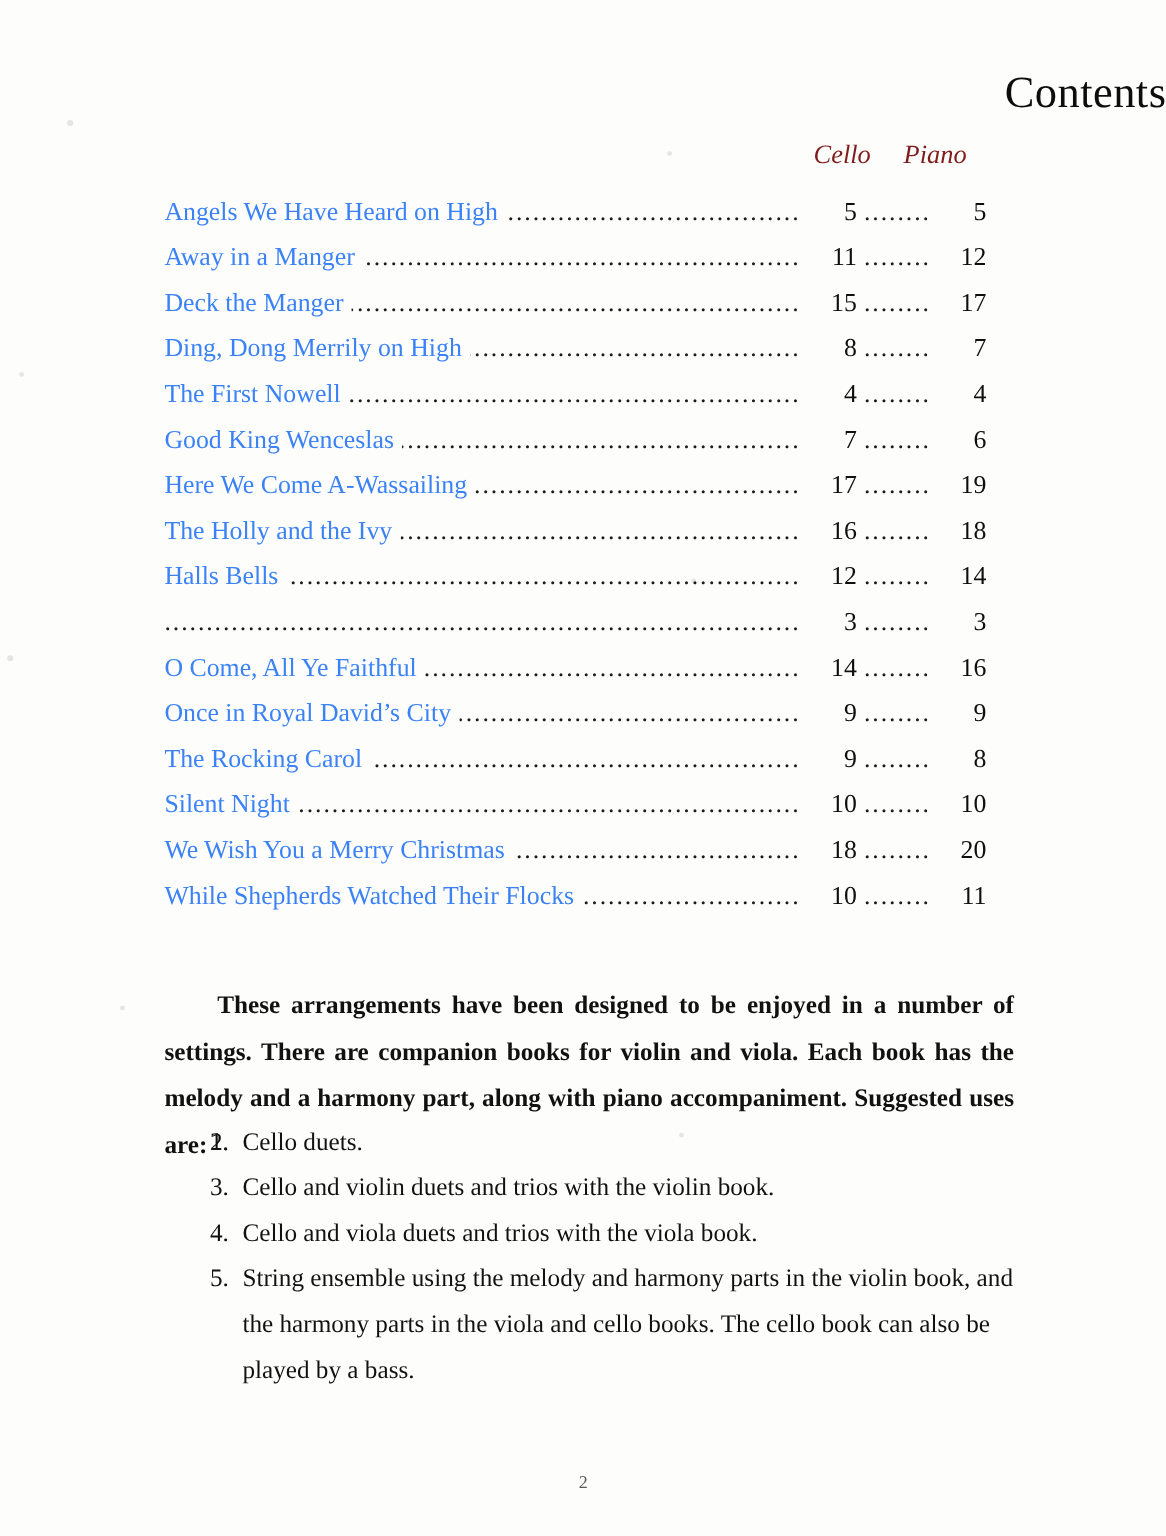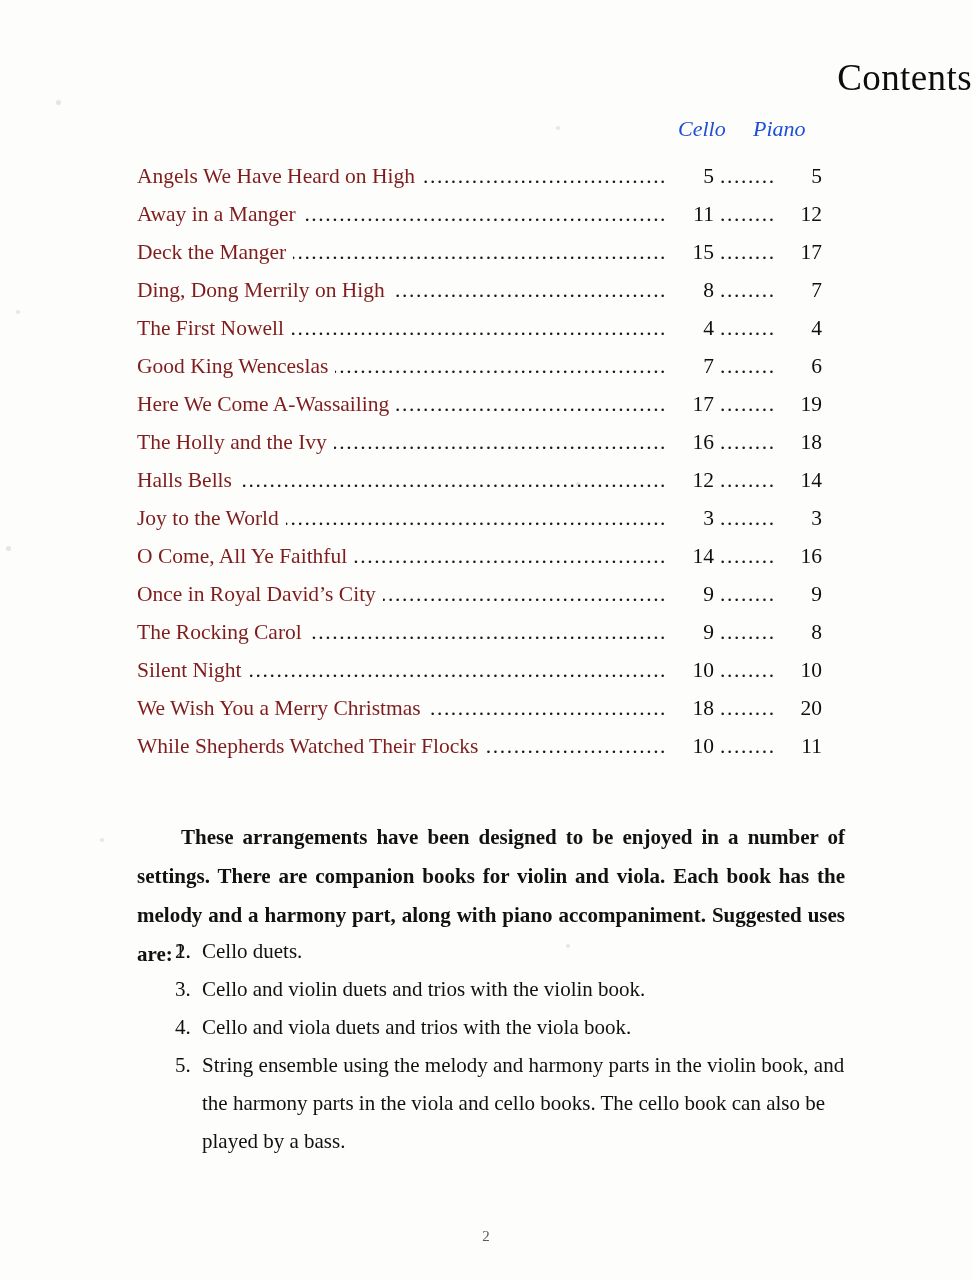"Cello" .col-head { color: #1d4ed8 -> #7f1d1d }
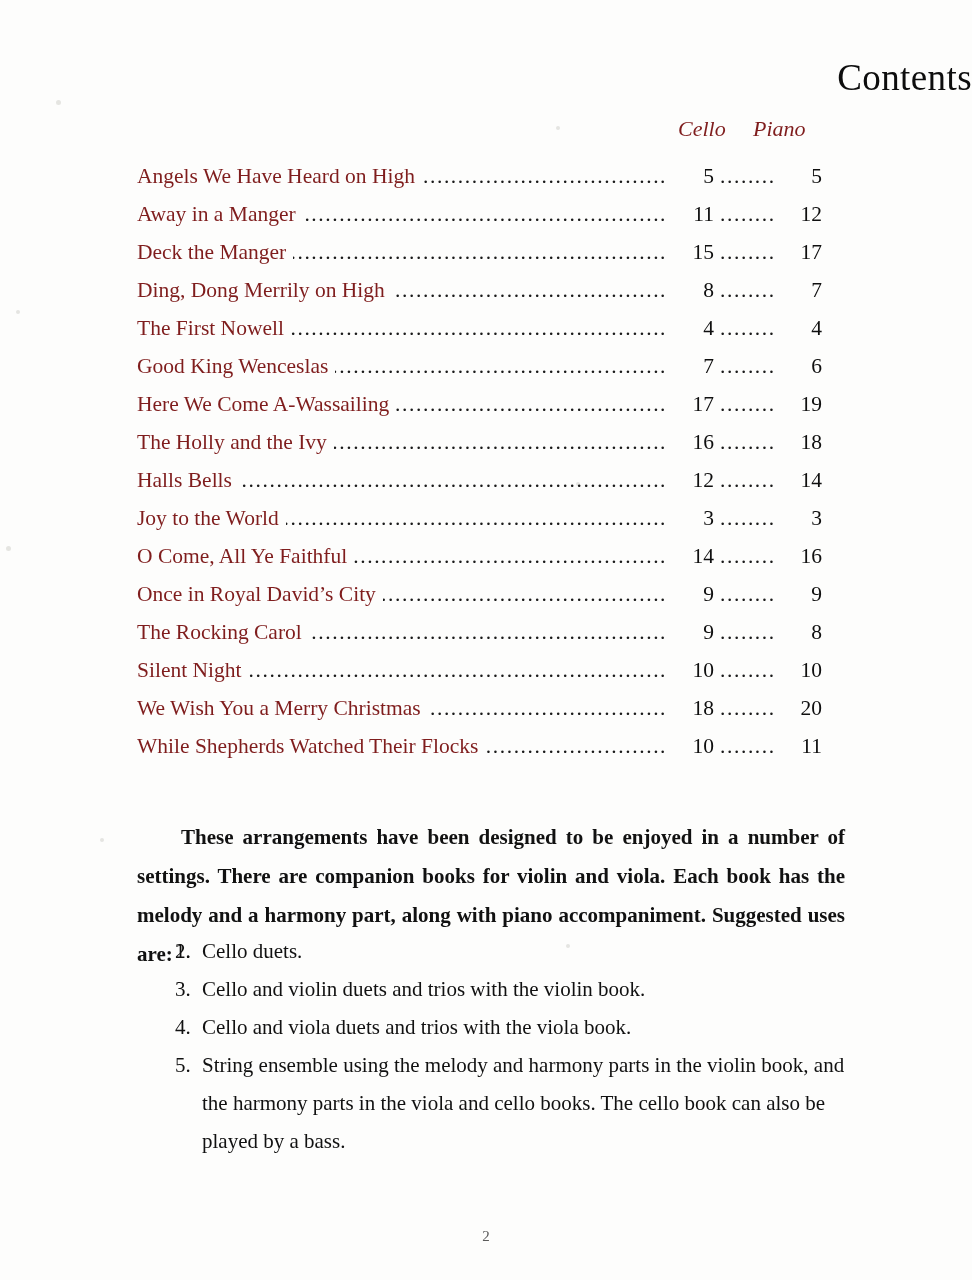"Angels We Have Heard on" .toc-title { color: #7f1d1d -> #3b82f6 }
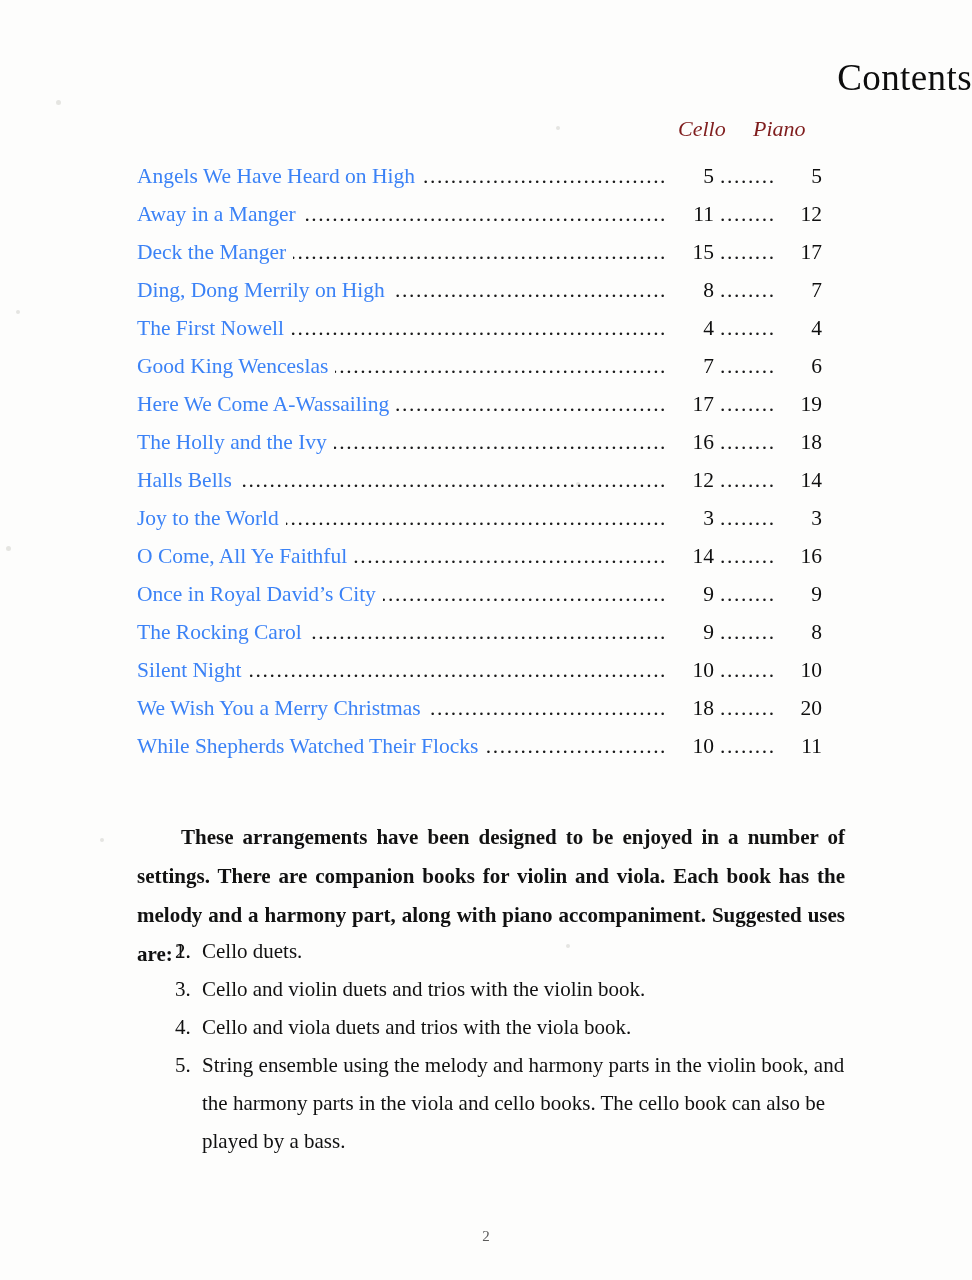"Joy to the World" span.toc-title { html: <span>Joy to the World</span> -> none }
